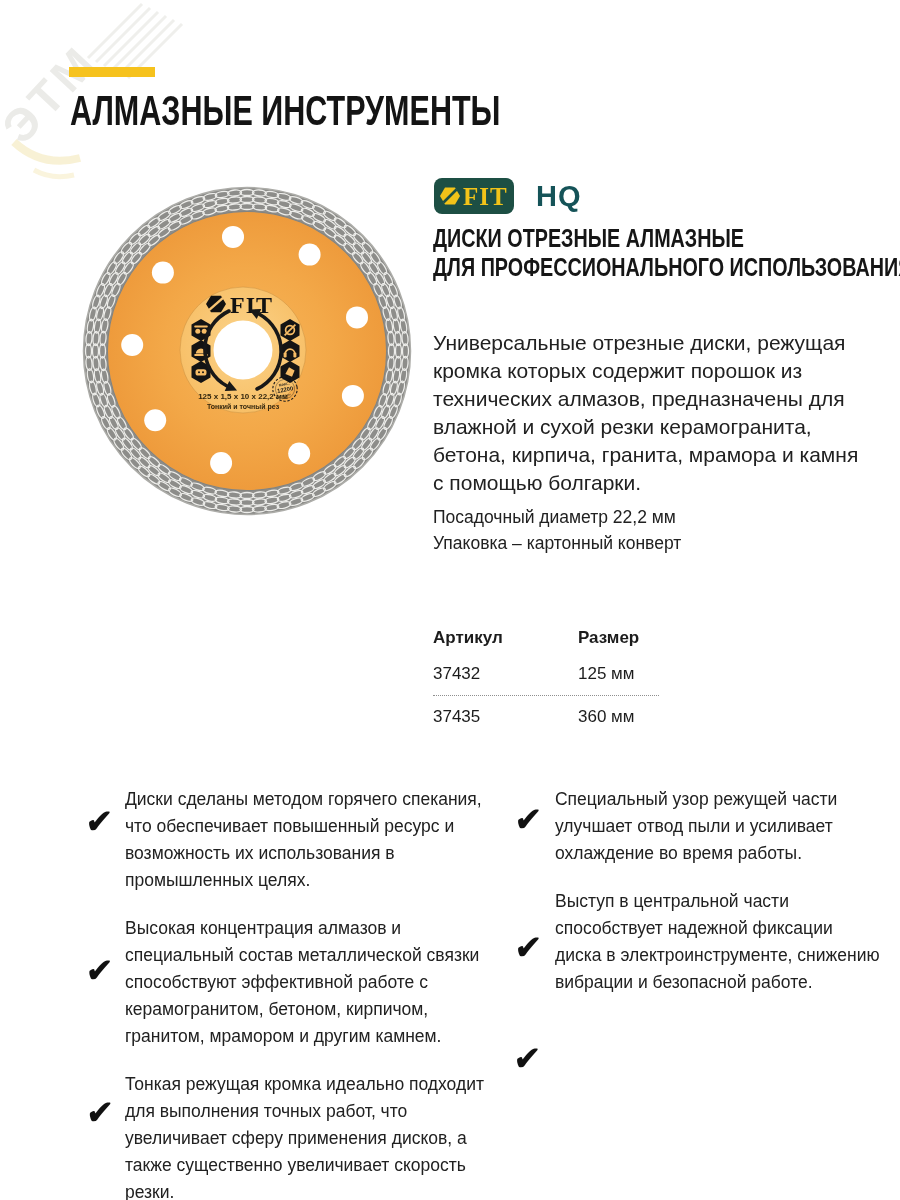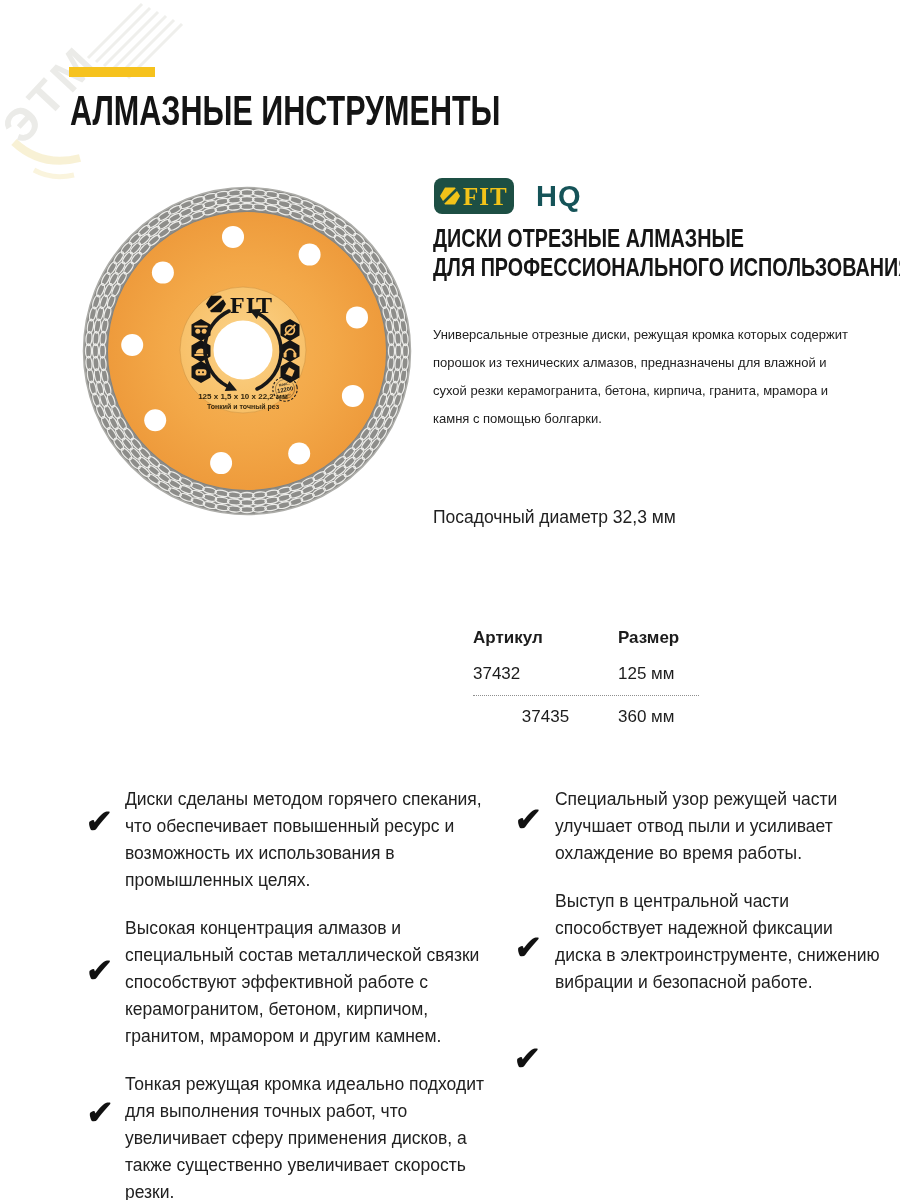"Универсальные отрезные диски, режущая" .desc { font-size: 13px -> 21px }
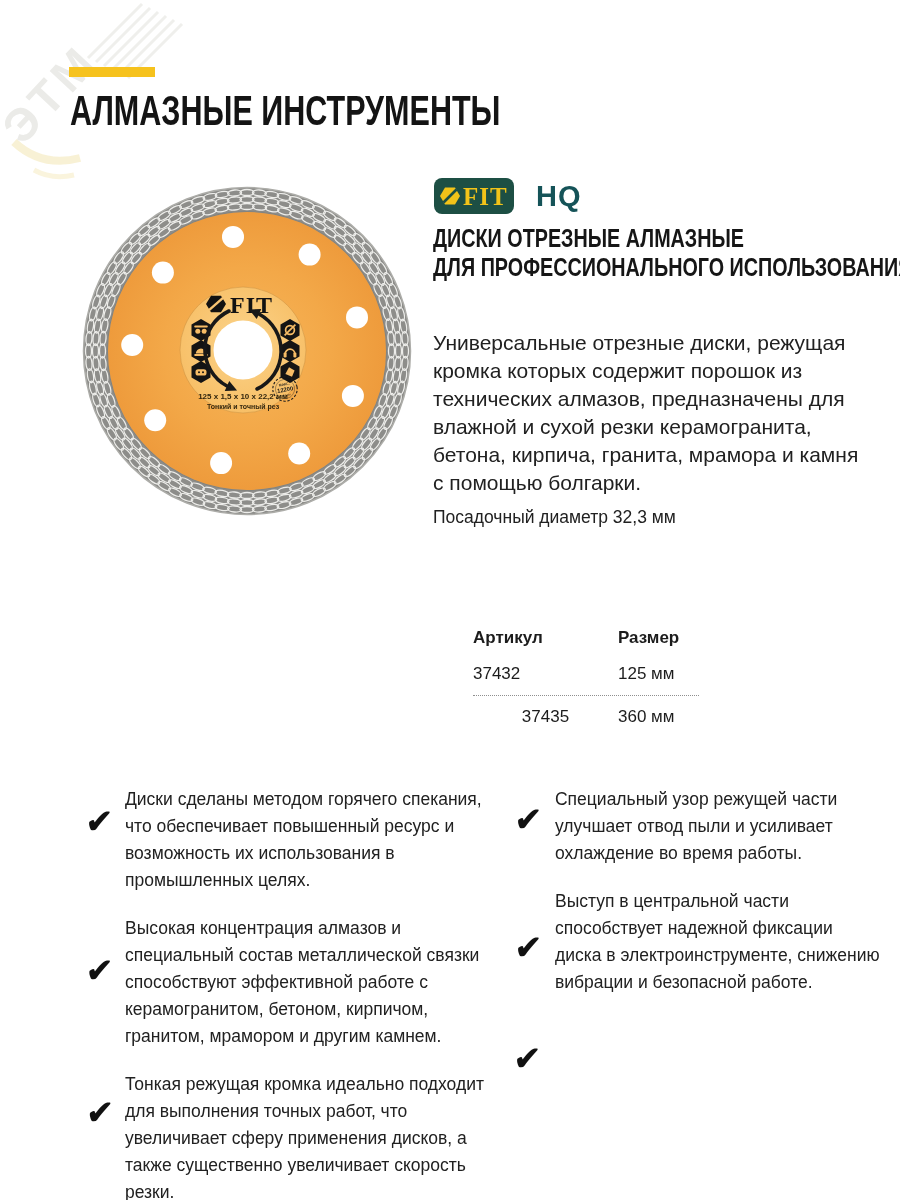"Посадочный диаметр 32,3 мм" div { text: 32,3 -> 22,2 }
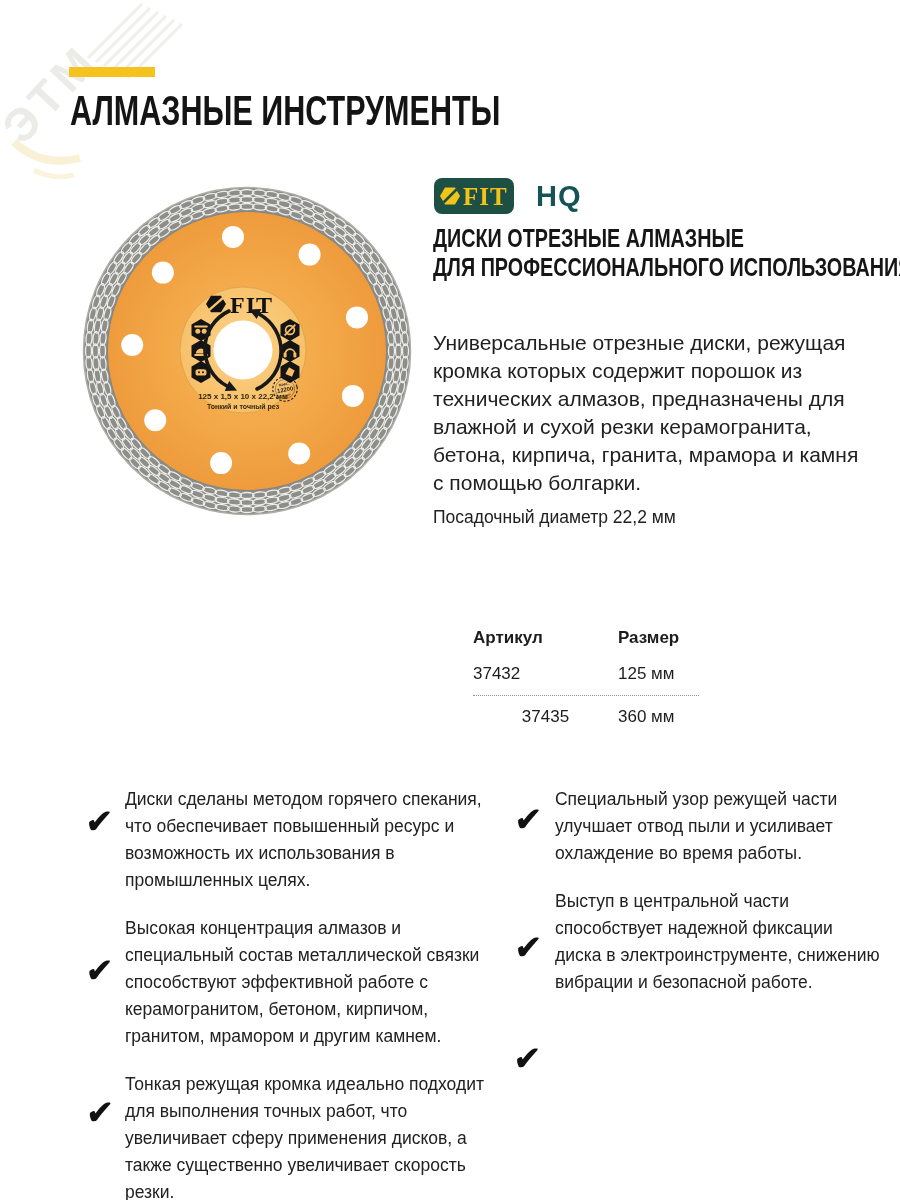"Упаковка – картонный конверт" div { html: none -> <div>Упаковка – картонный конверт</div> }
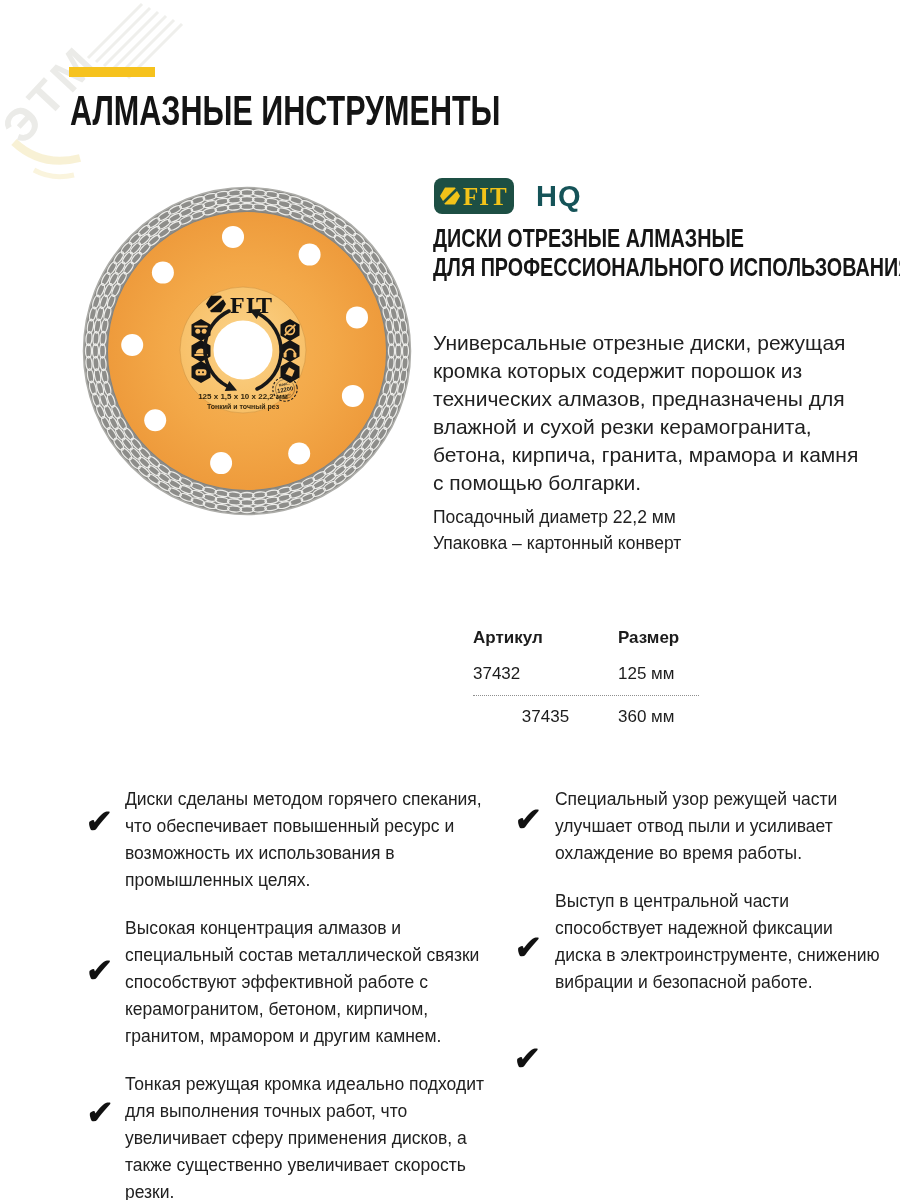"Артикул" .spec-table { margin-left: 40px -> none }
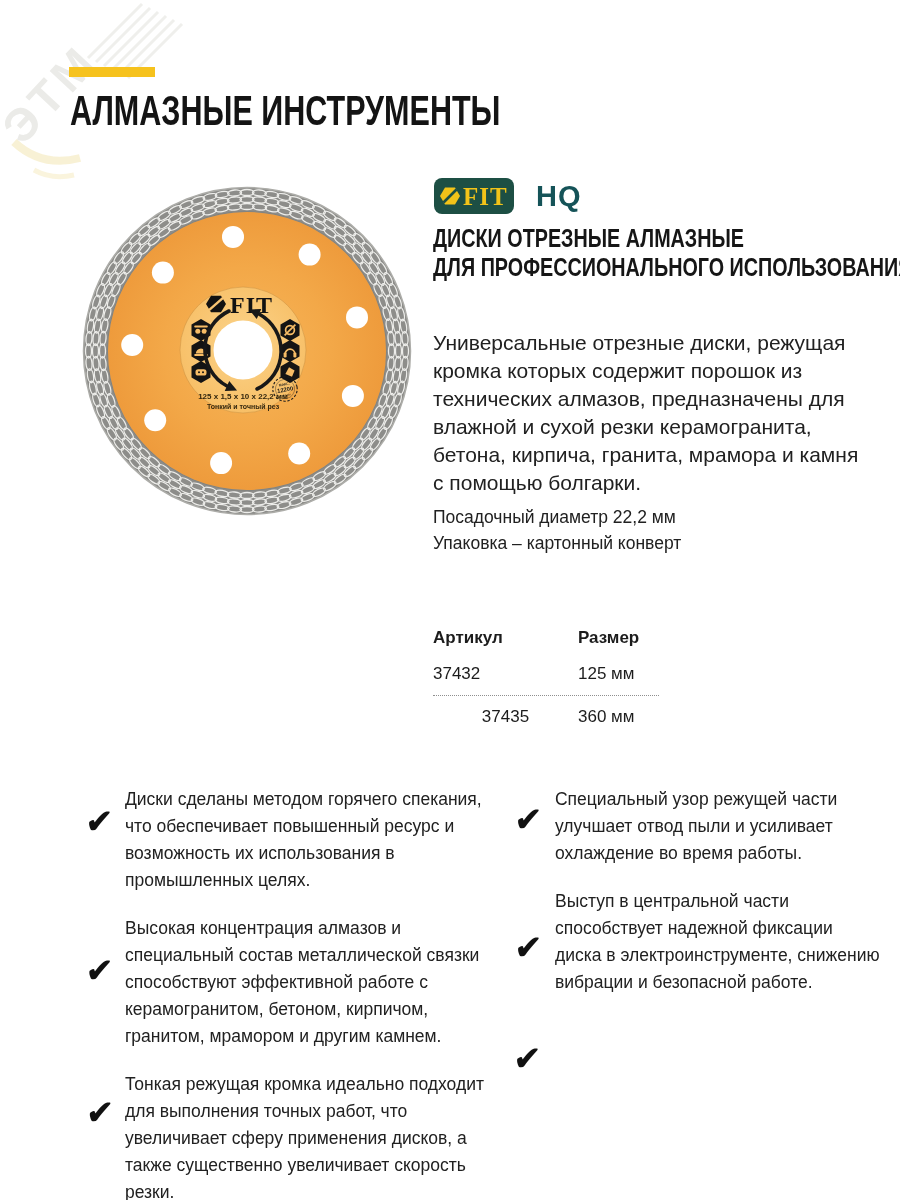"37435" .trow.r2 { text-align: center -> none }
